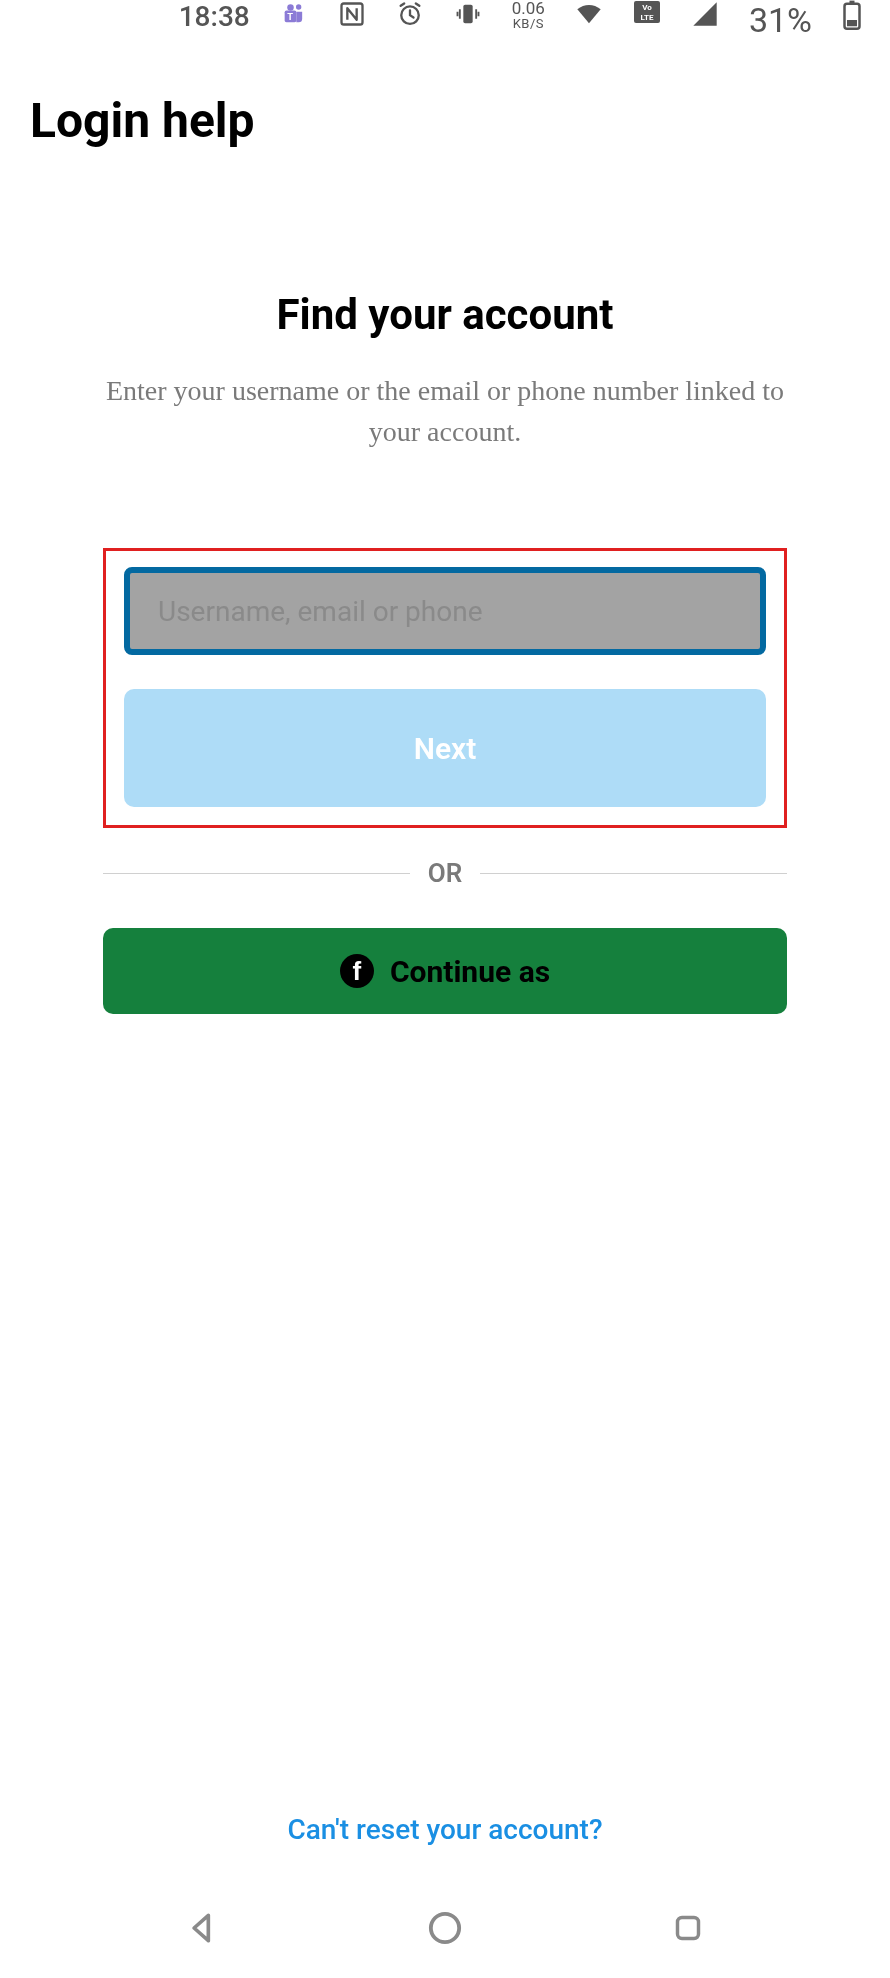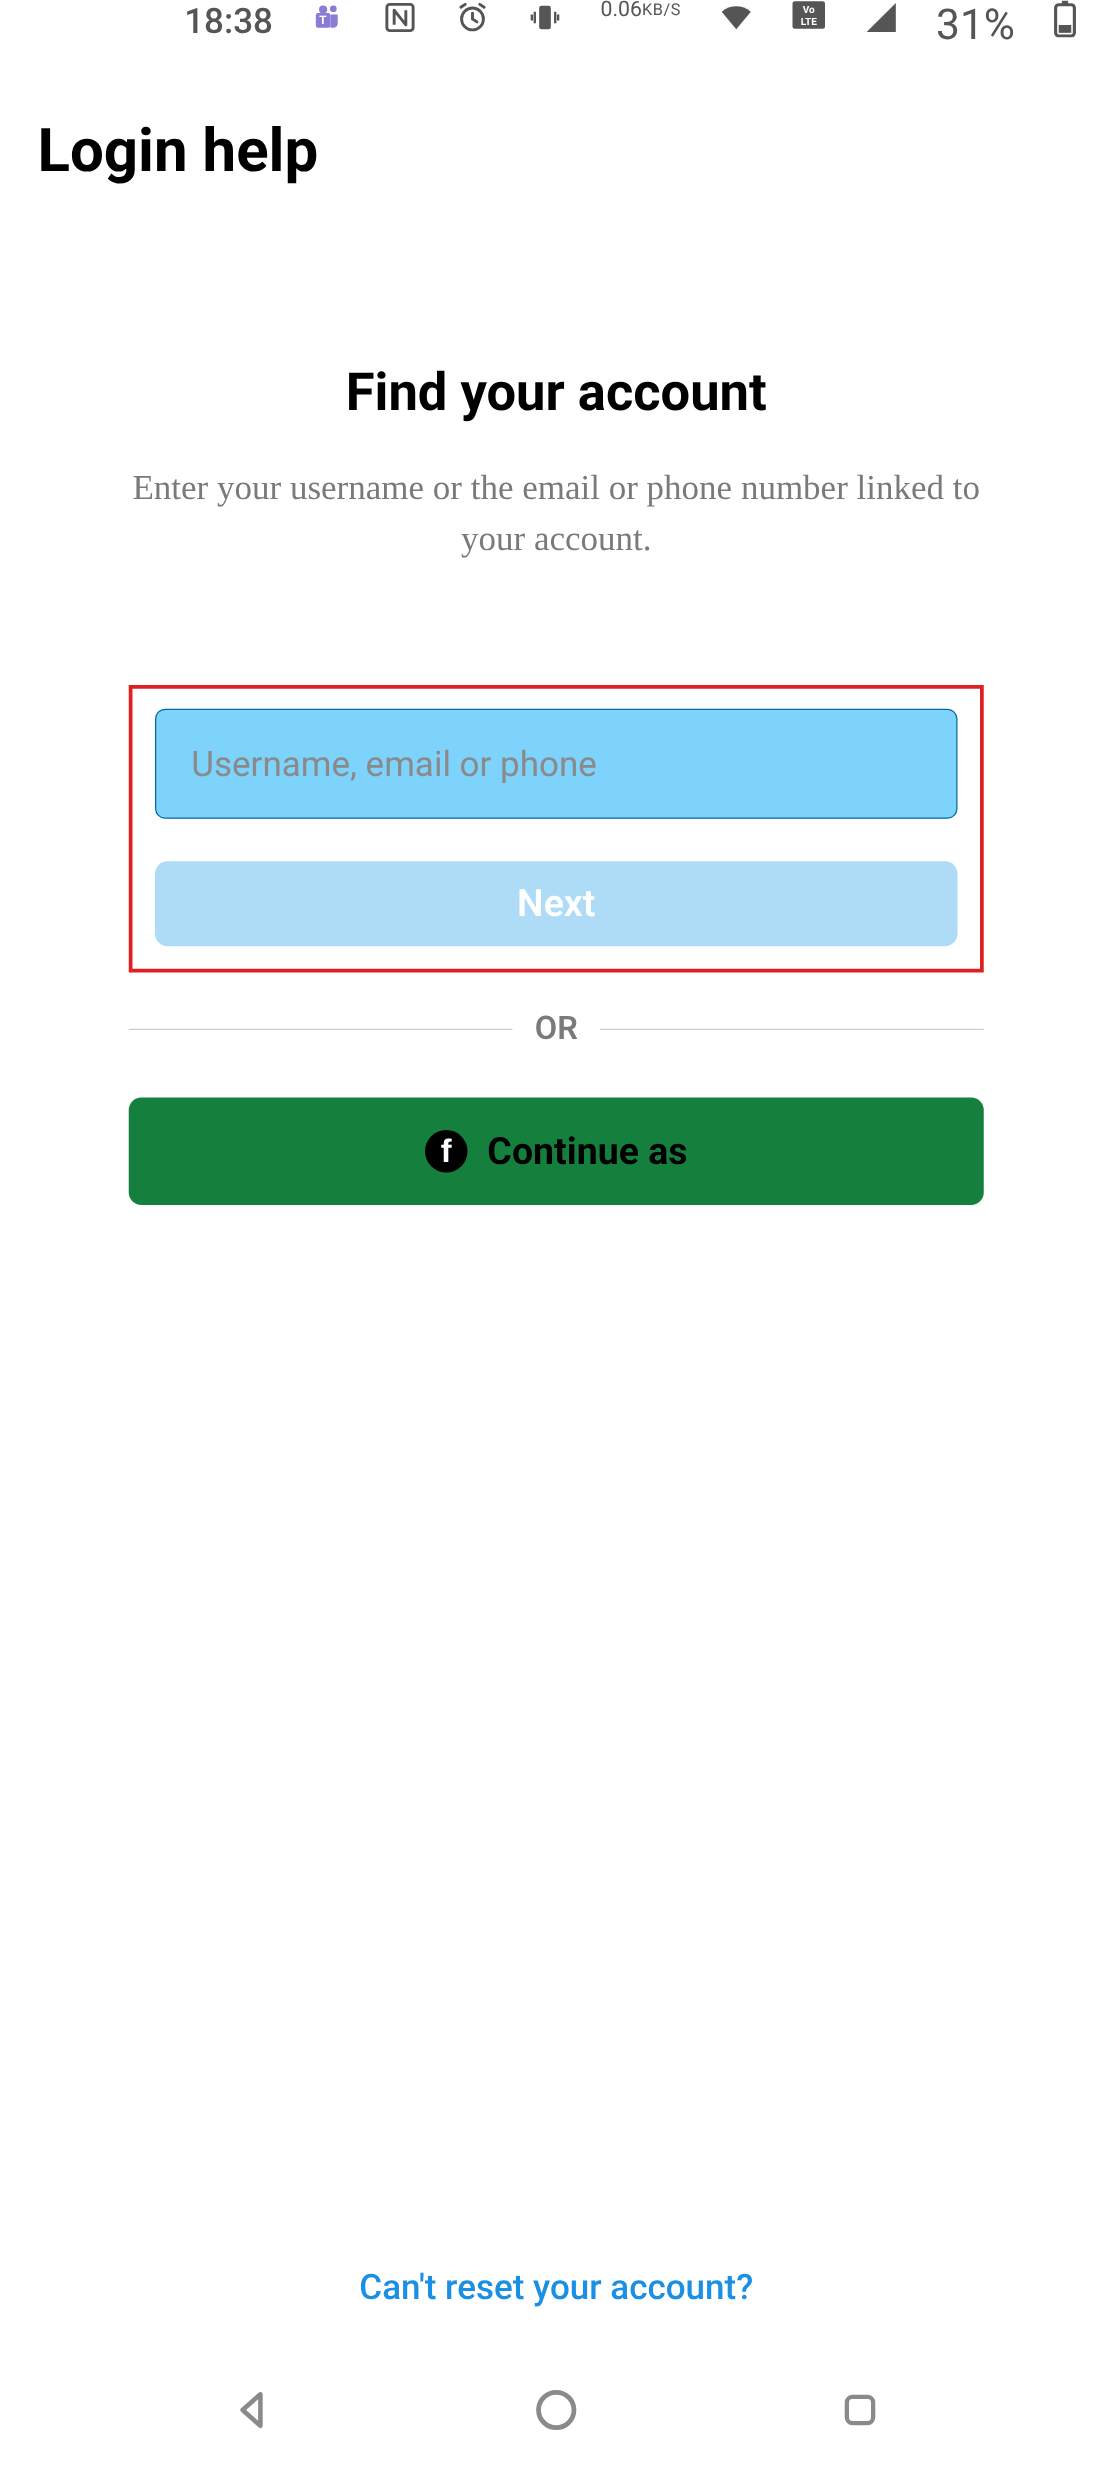"0.06" .status-net { flex-direction: row -> column }
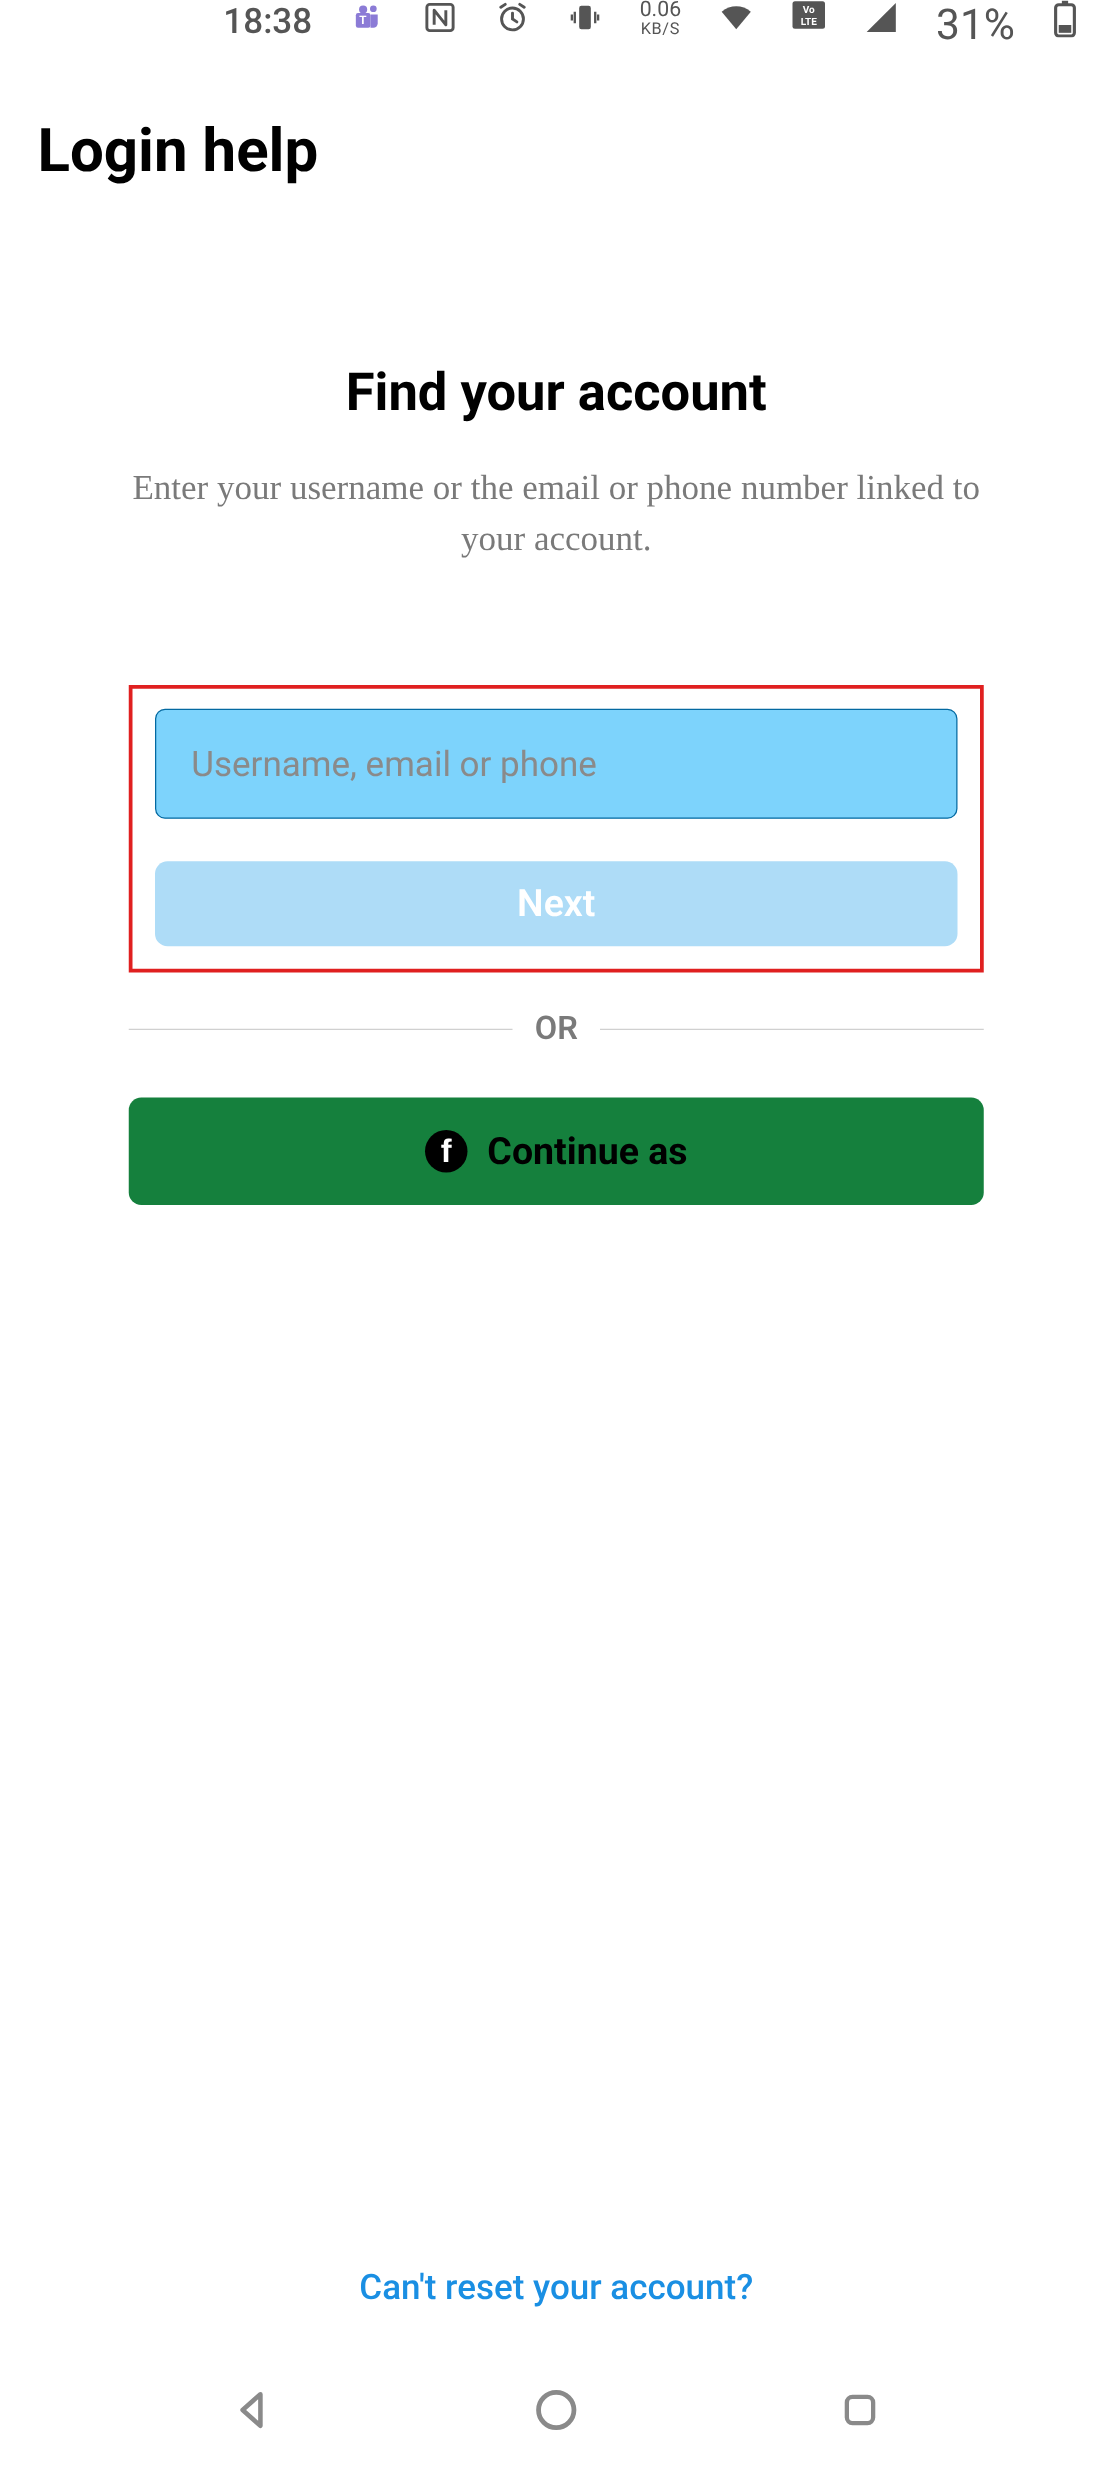"Username, email or phone" .input { background: #7dd3fc -> #a3a3a3; border: 1px solid #0369a1 -> 6px solid #0369a1 }
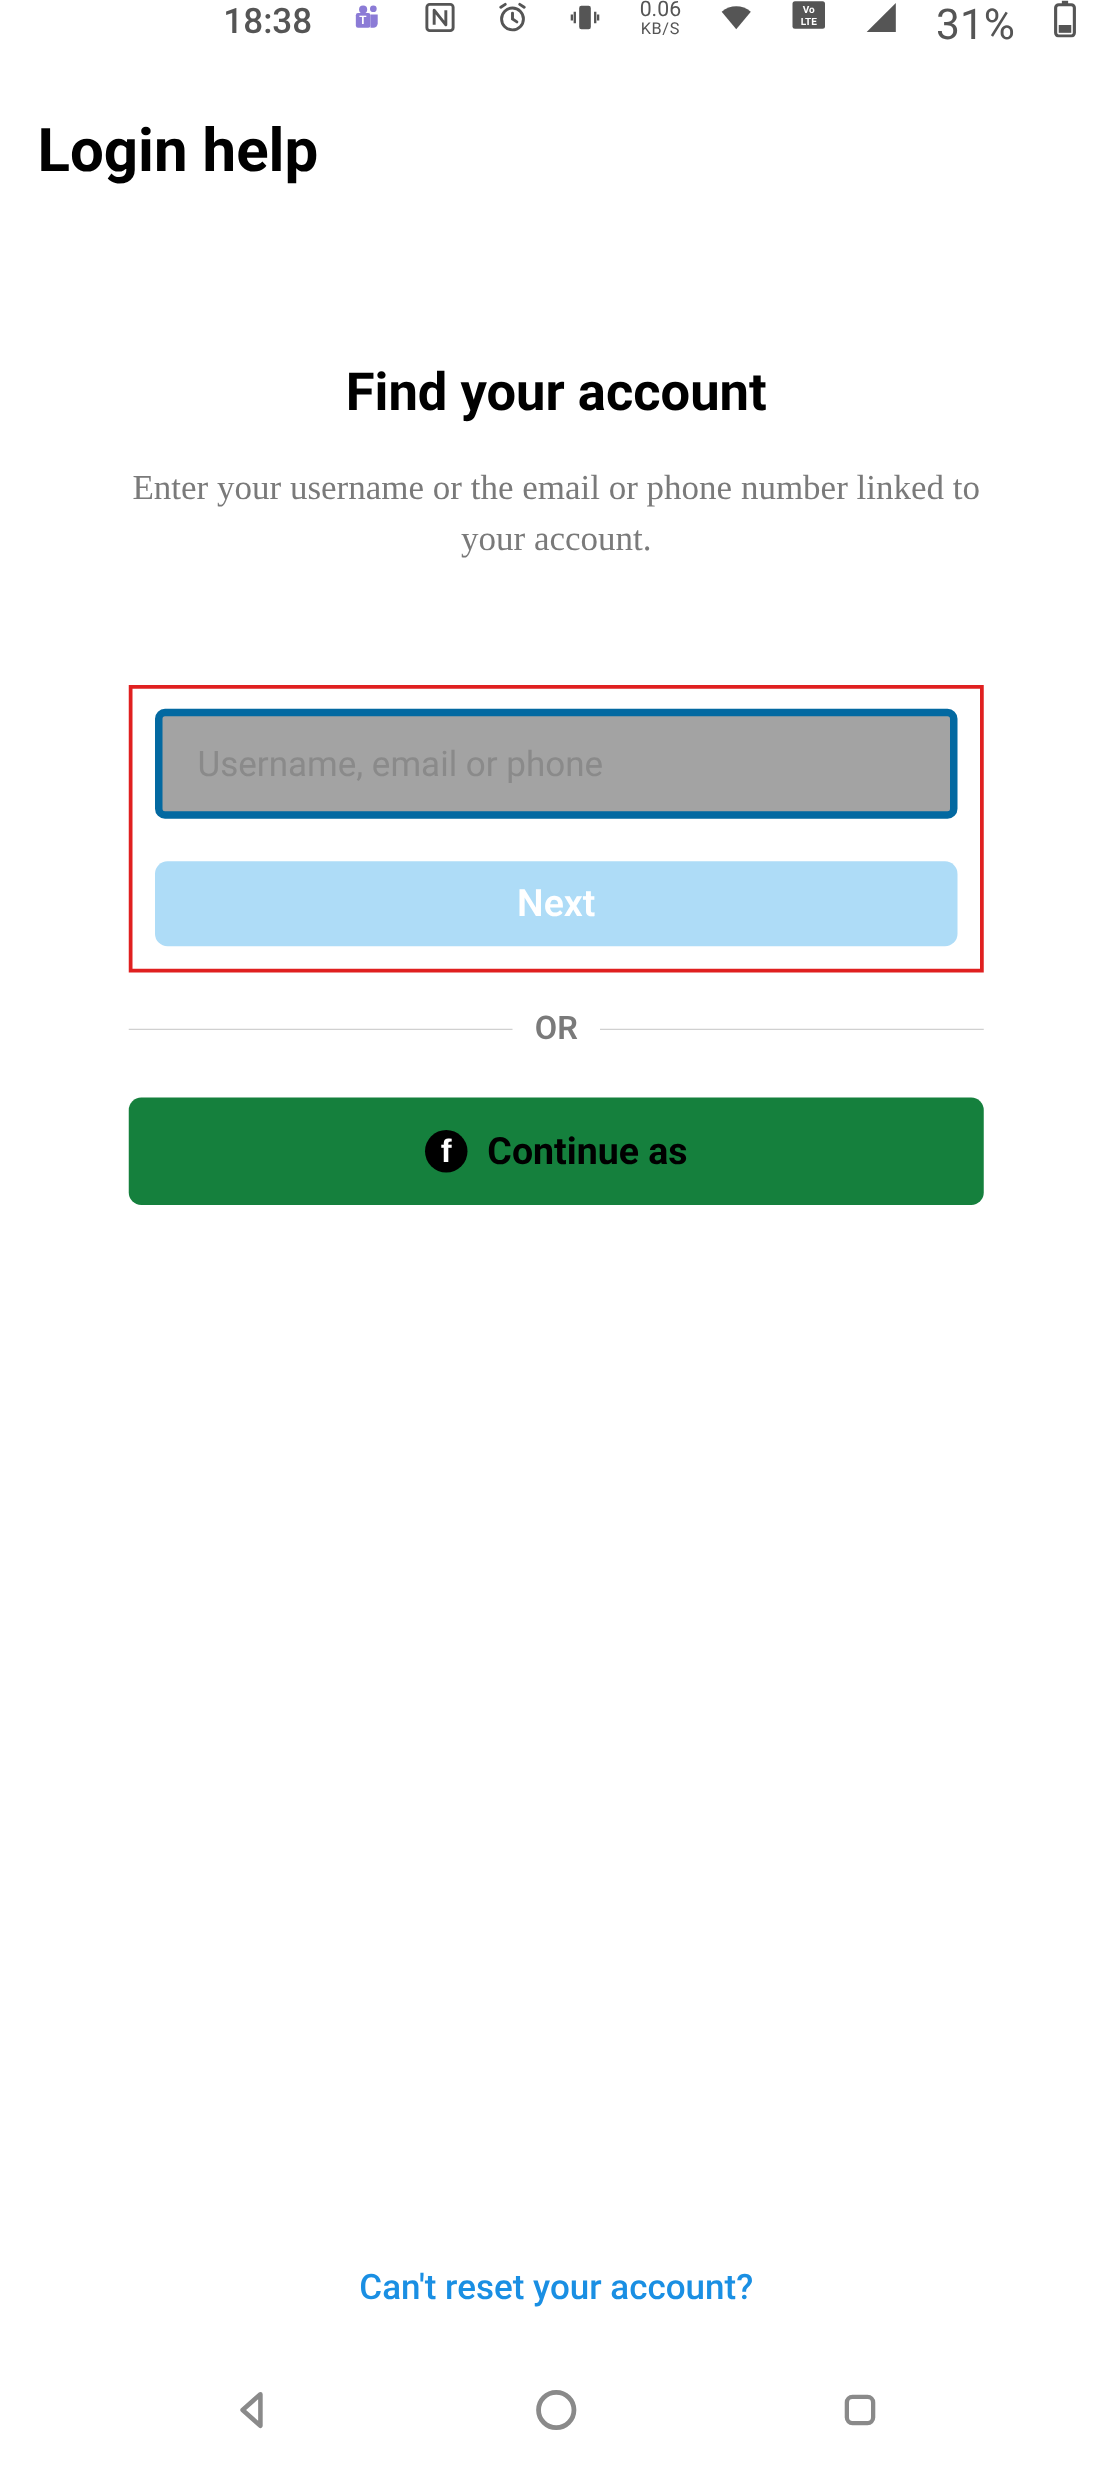"Next" .next-btn { height: 68px -> 118px }
